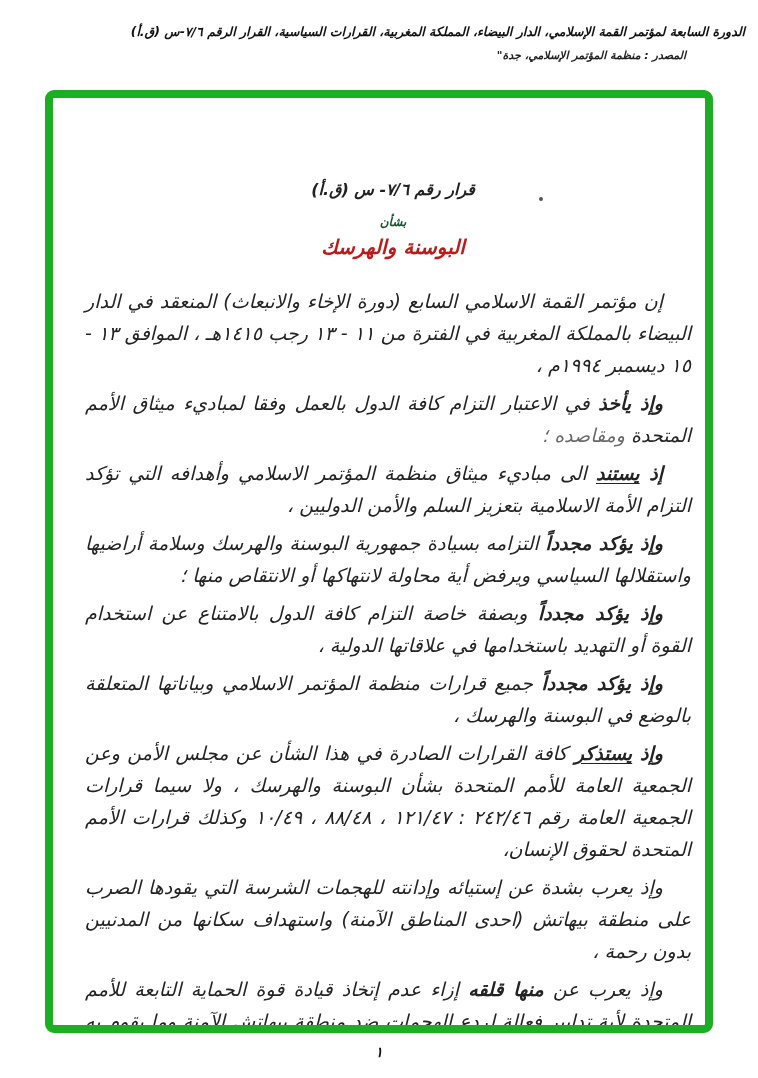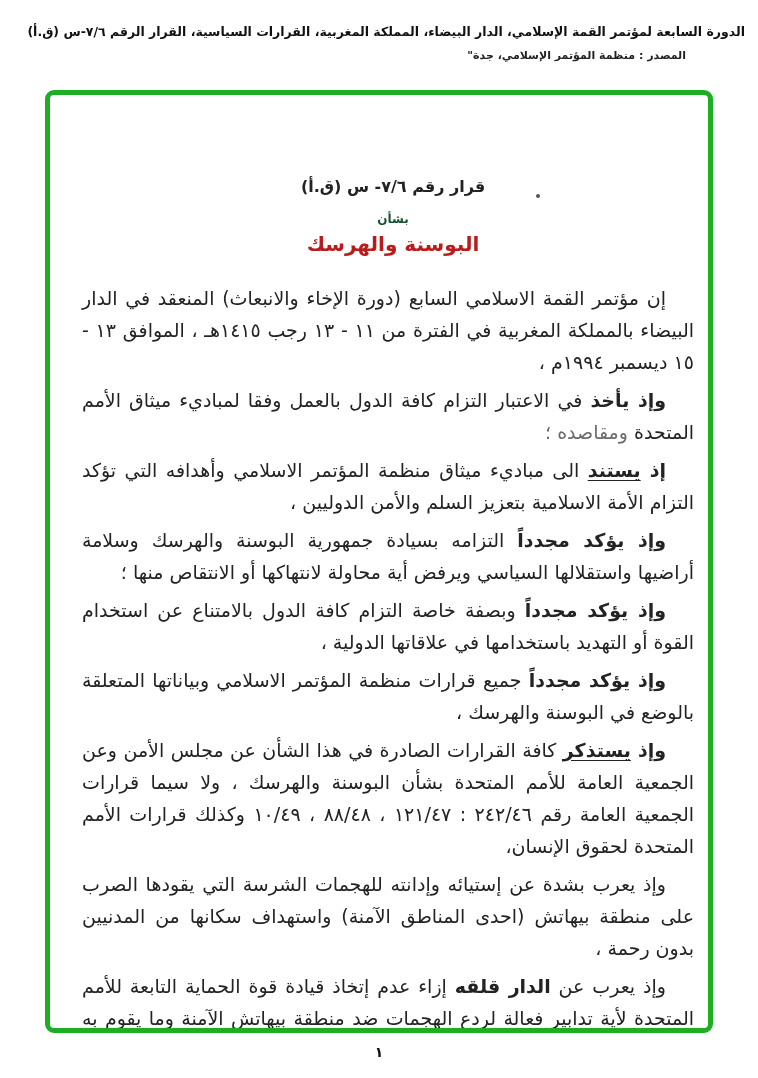"الدورة السابعة لمؤتمر القمة الإسلامي،" div.page { font-style: none -> italic }
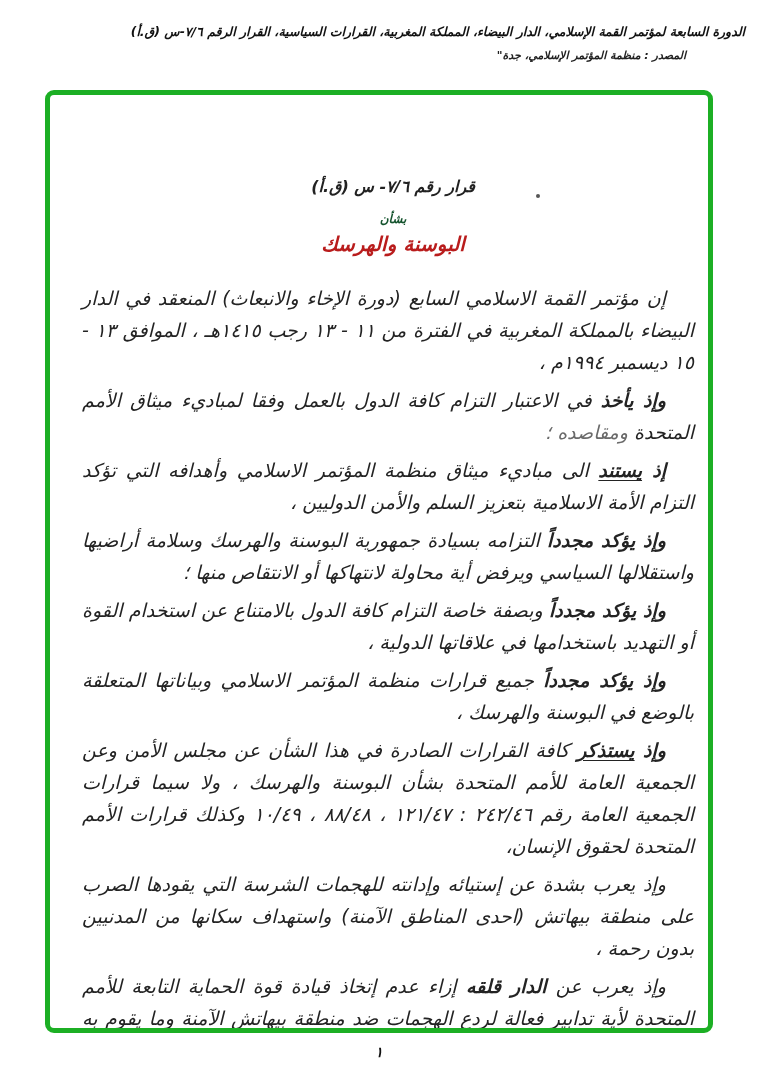"قرار رقم ٧/٦- س (ق.أ)" .frame { border: 5px solid #3b82f6 -> 8px solid #3b82f6 }
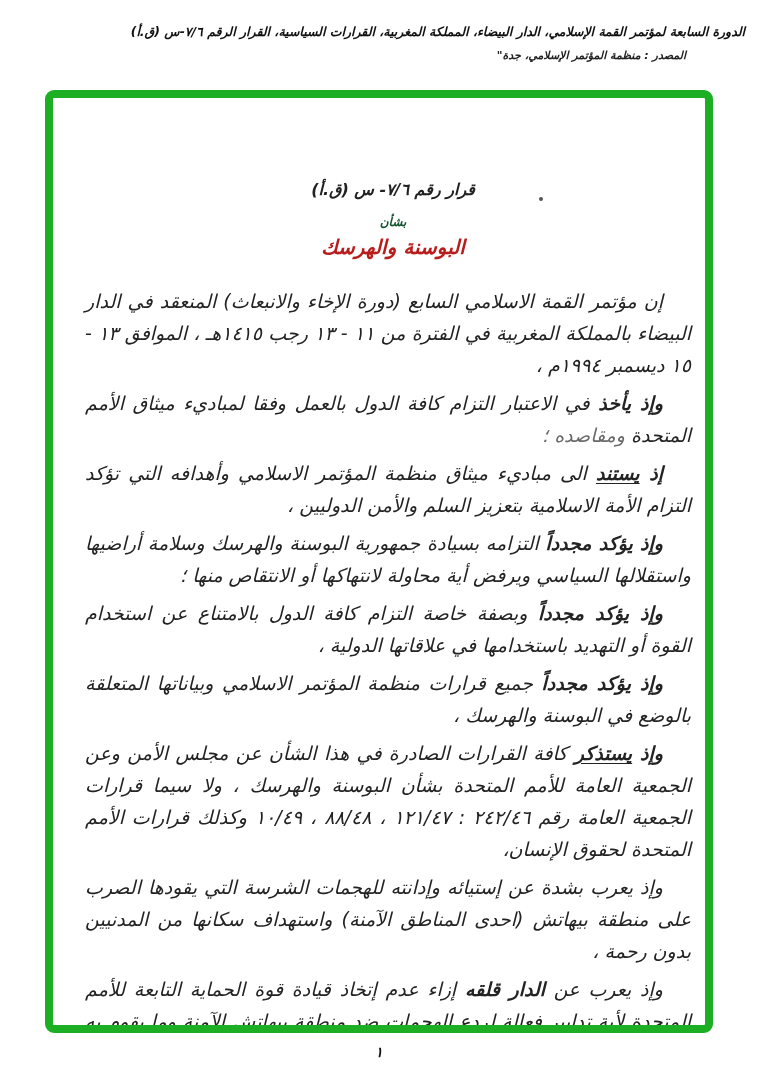"الدار قلقه" span.b { text: الدار -> منها }
